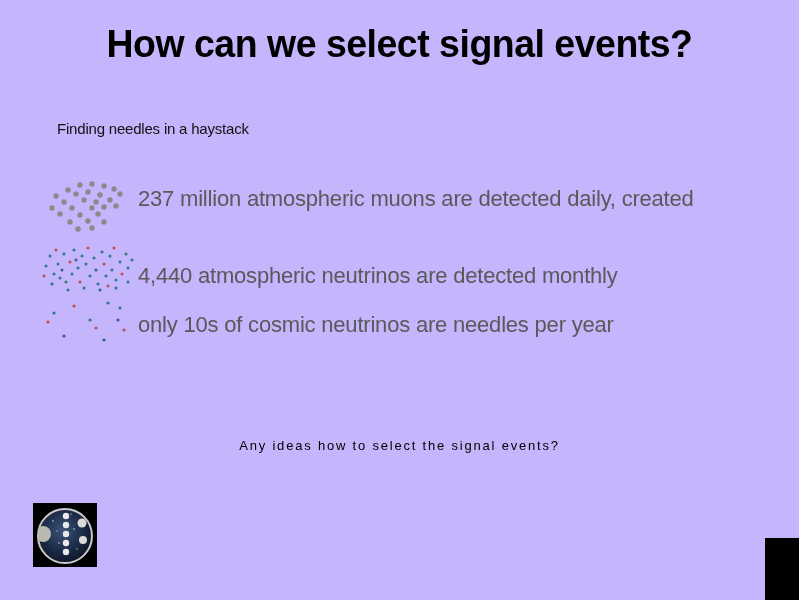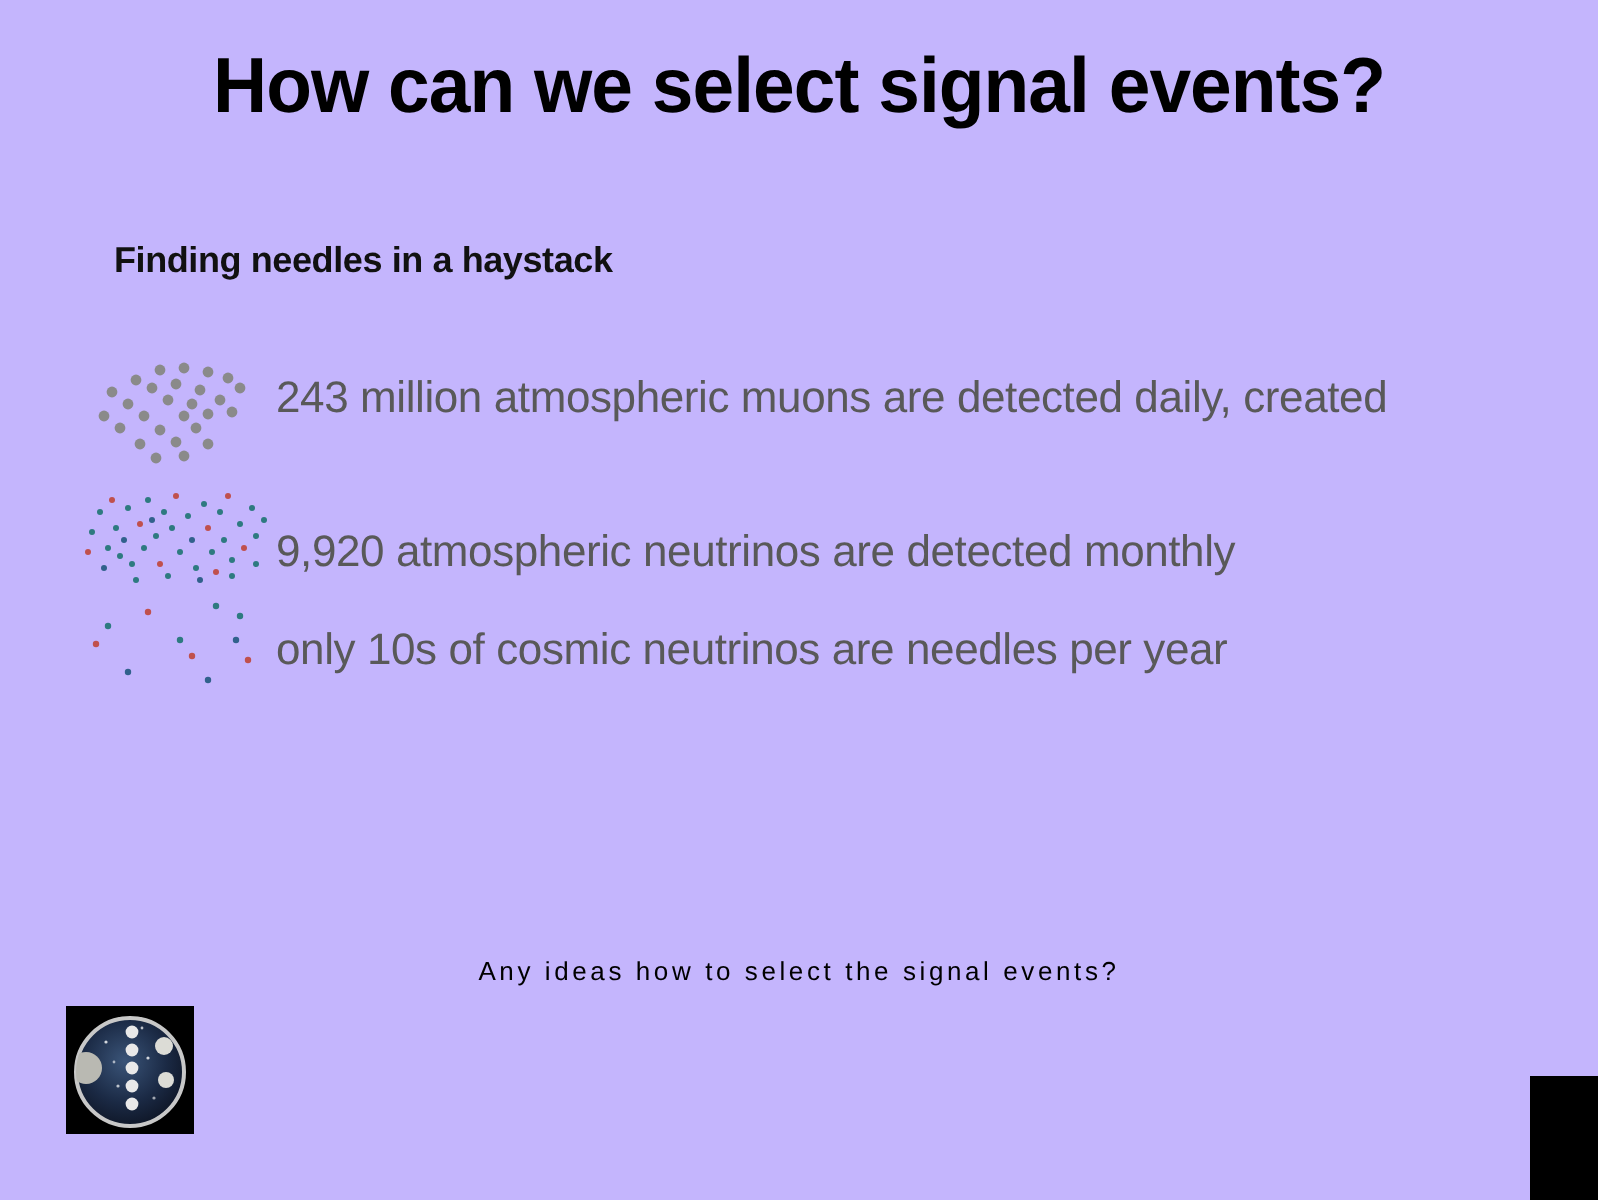"Finding needles in a haystack" .subtitle { font-size: 18px -> 15px; font-weight: 700 -> 400 }
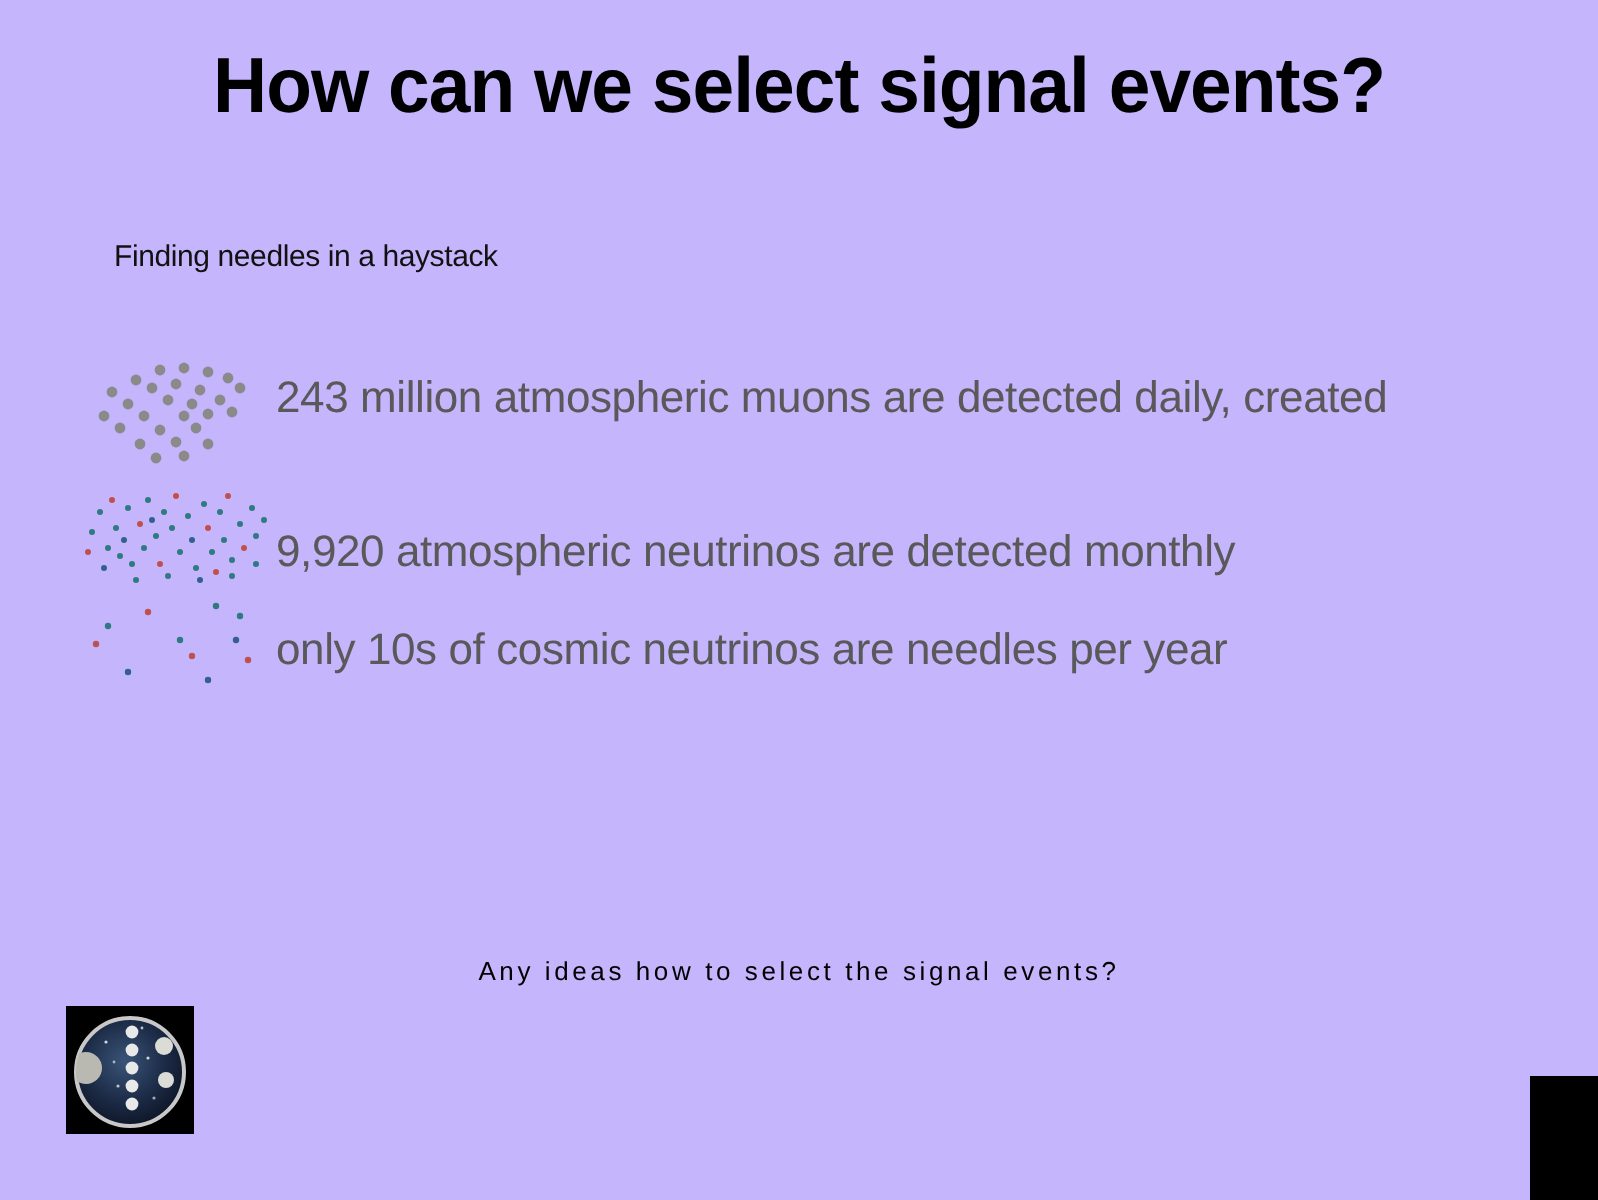"243 million atmospheric muons are" span { text: 243 -> 237 }
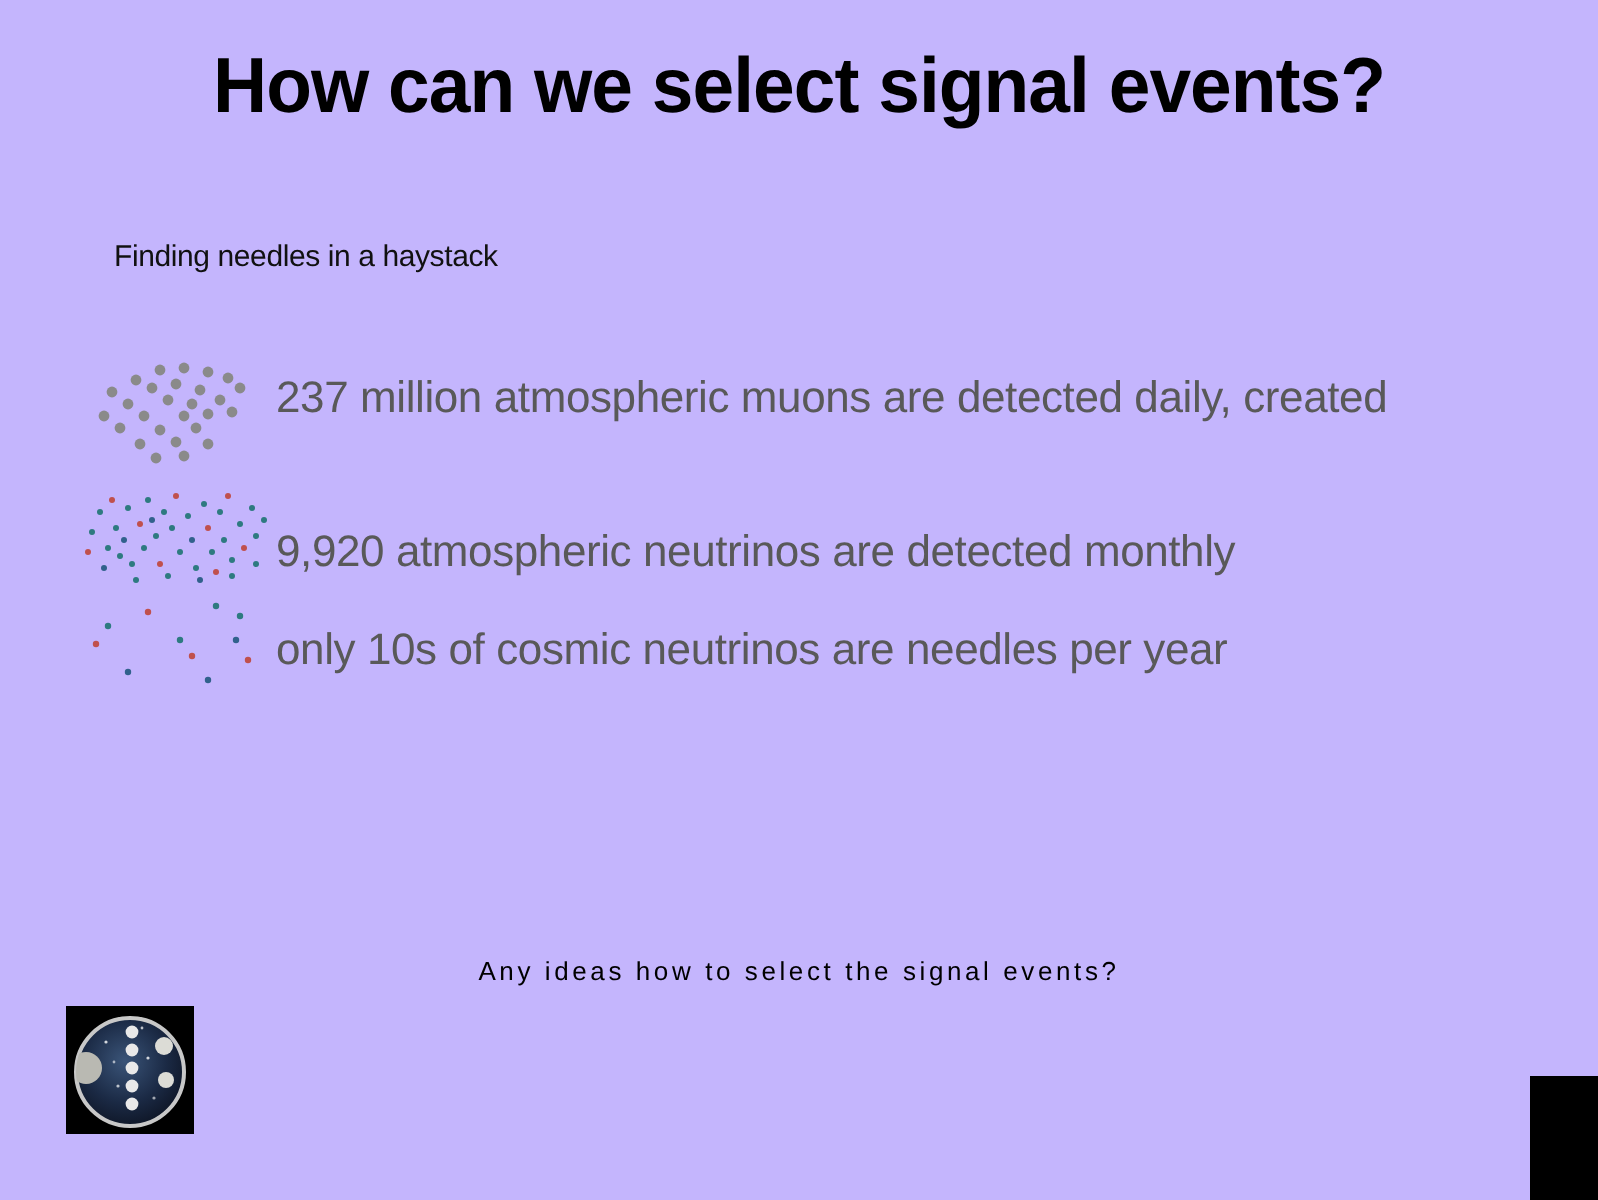"9,920 atmospheric neutrinos are detected" span { text: 9,920 -> 4,440 }
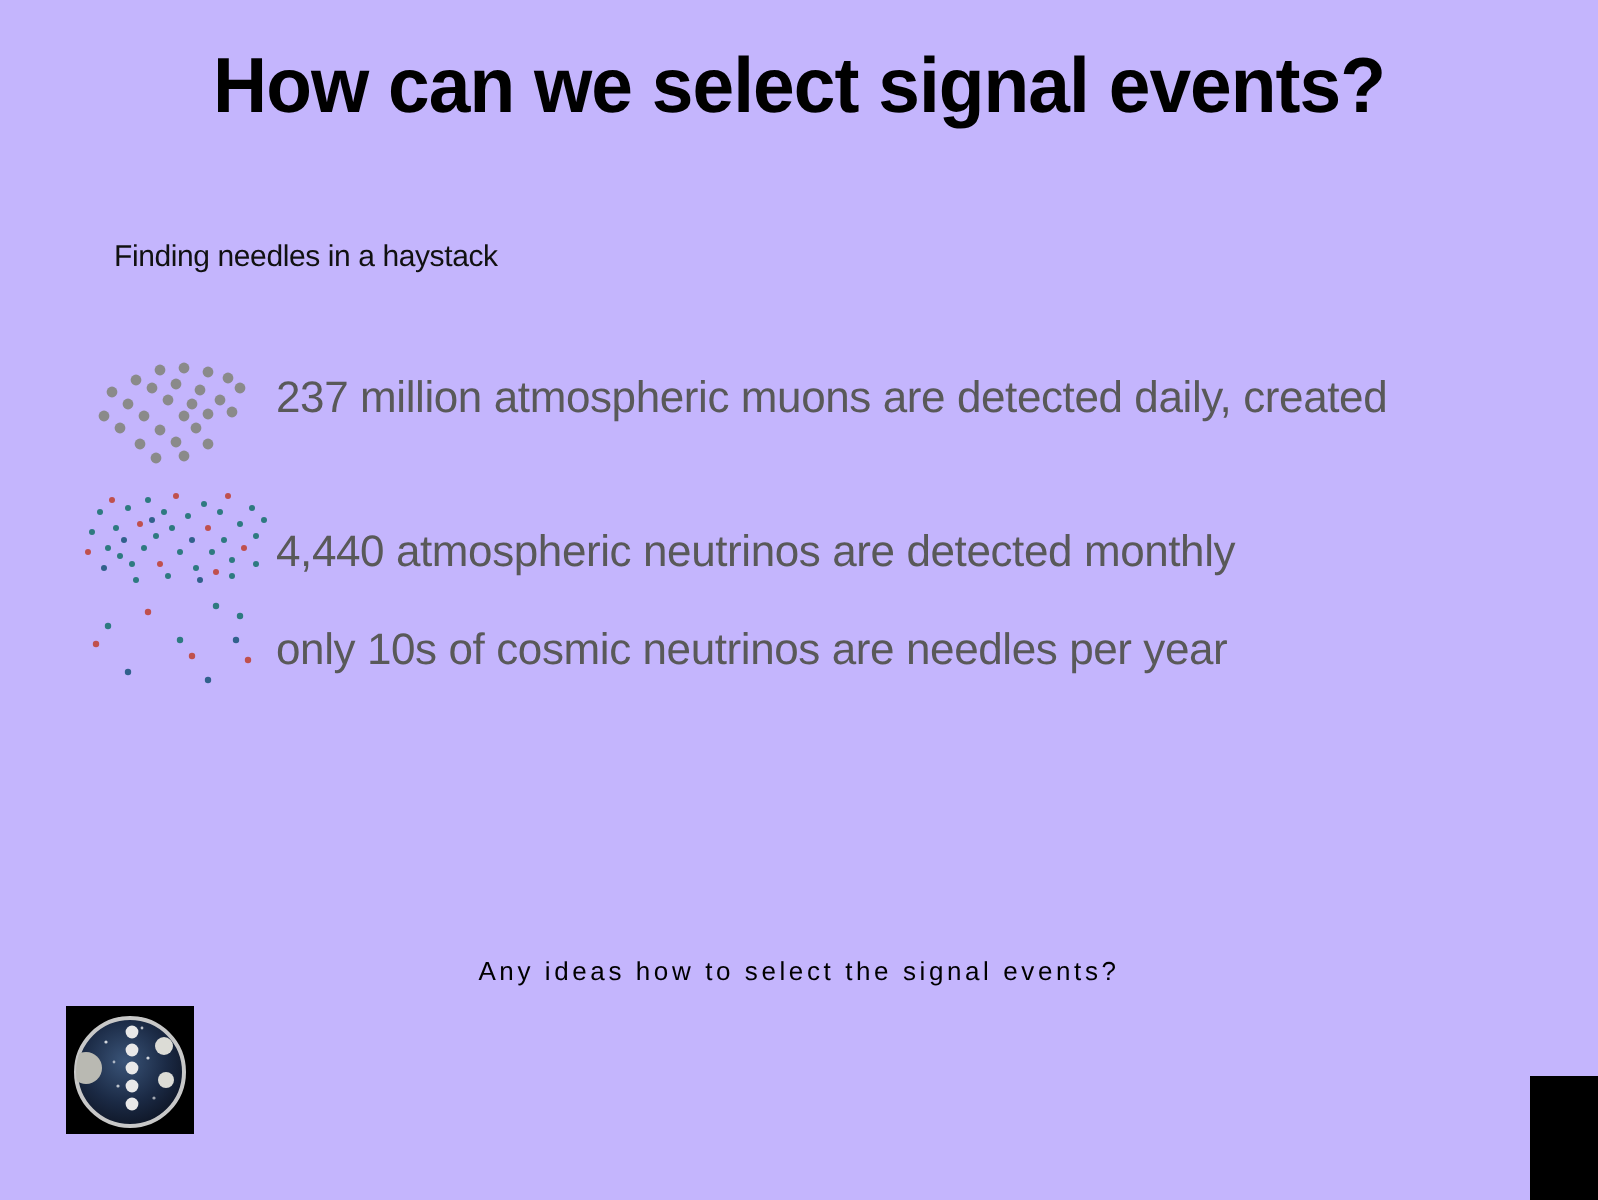"Any ideas how to select" .prompt { margin-top: 40px -> none }
